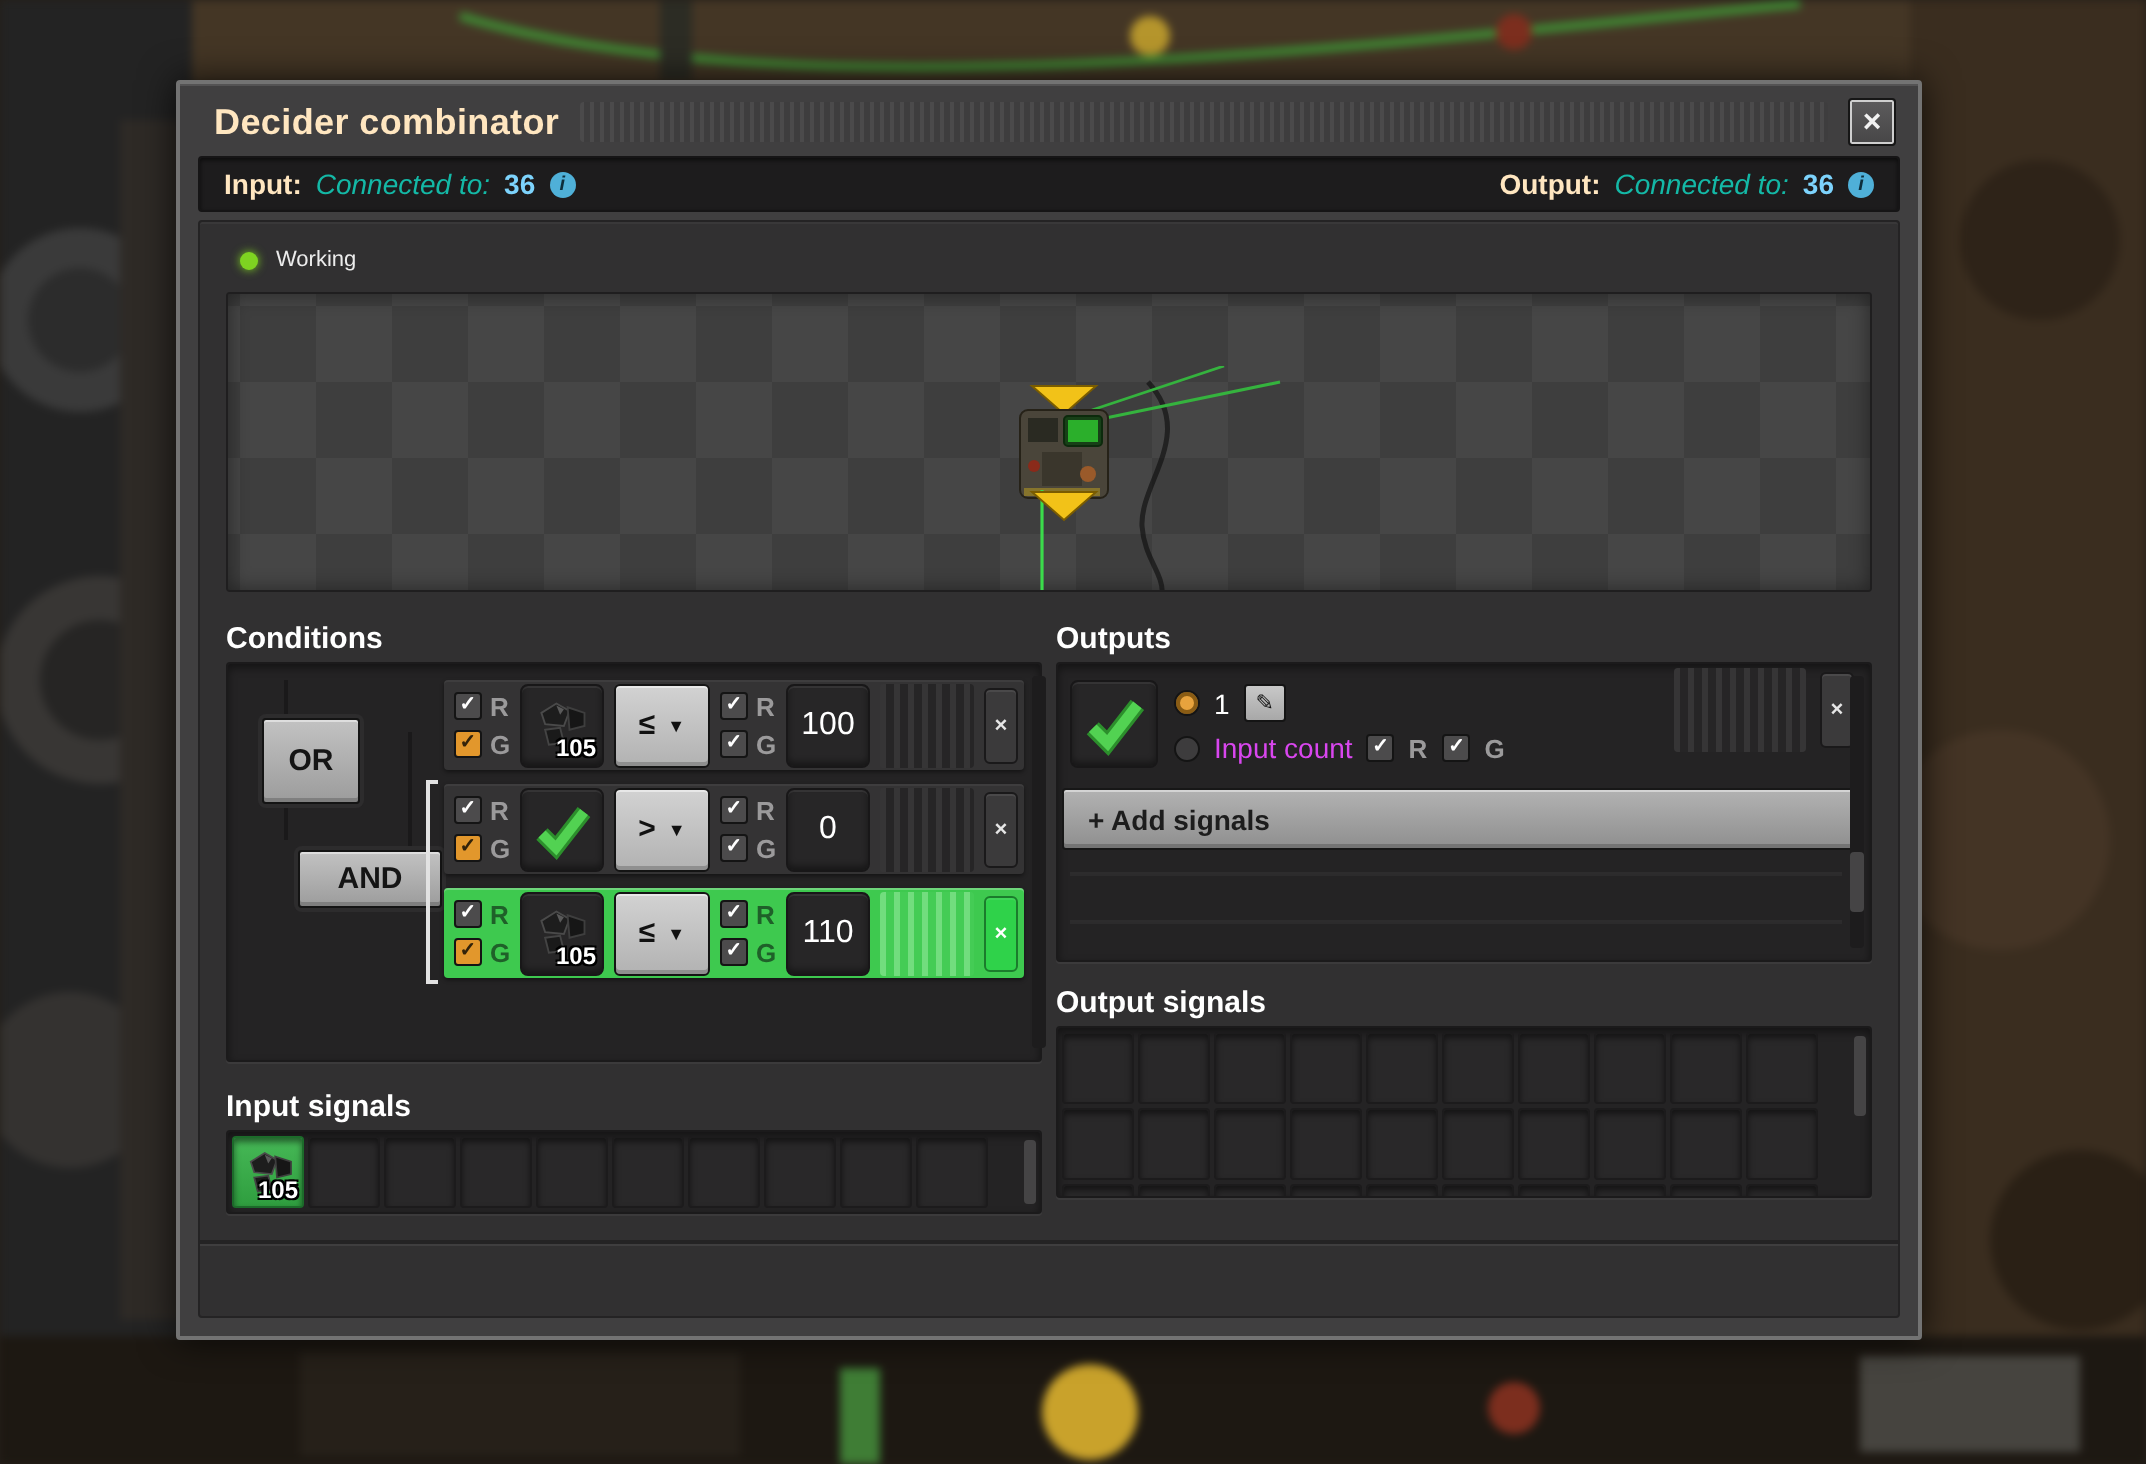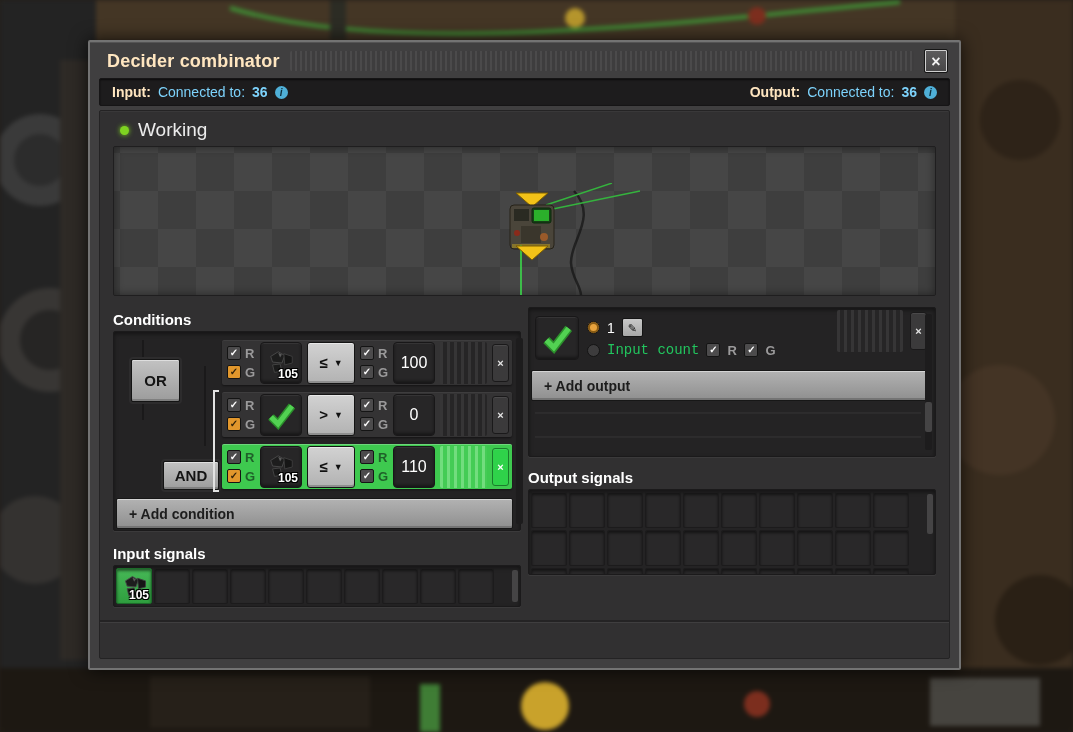"Connected to:" .conn-text { color: #7dd3fc -> #14b8a6; font-style: none -> italic }
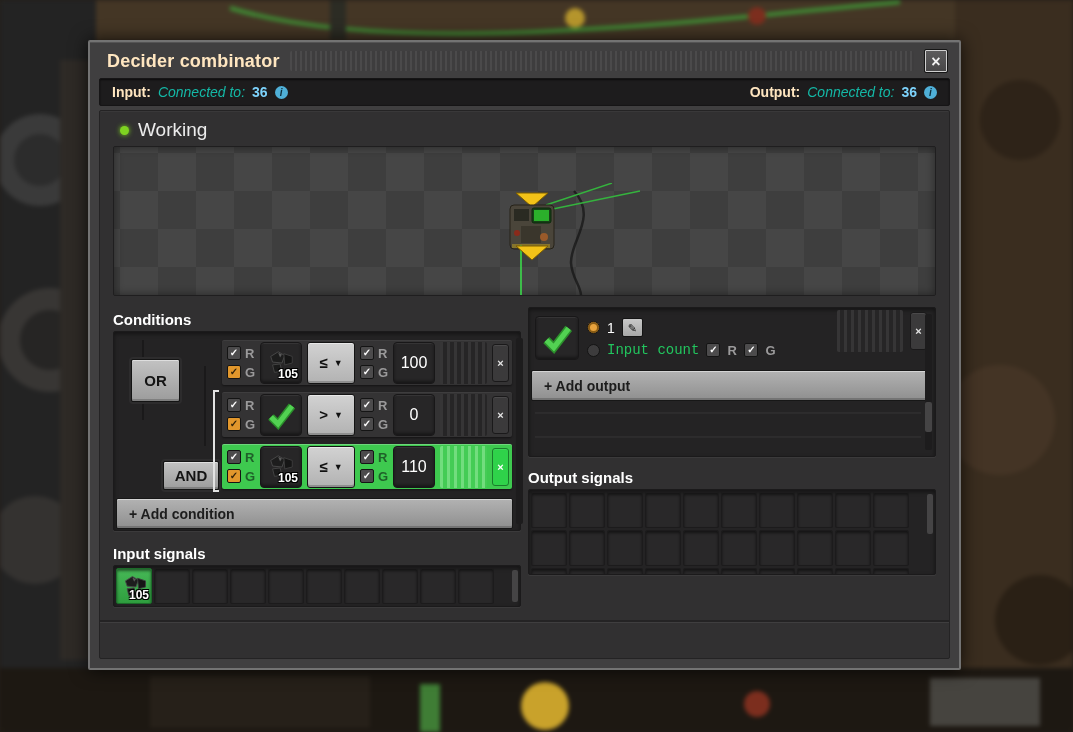"Working" .status-text { font-size: 19px -> 11px }
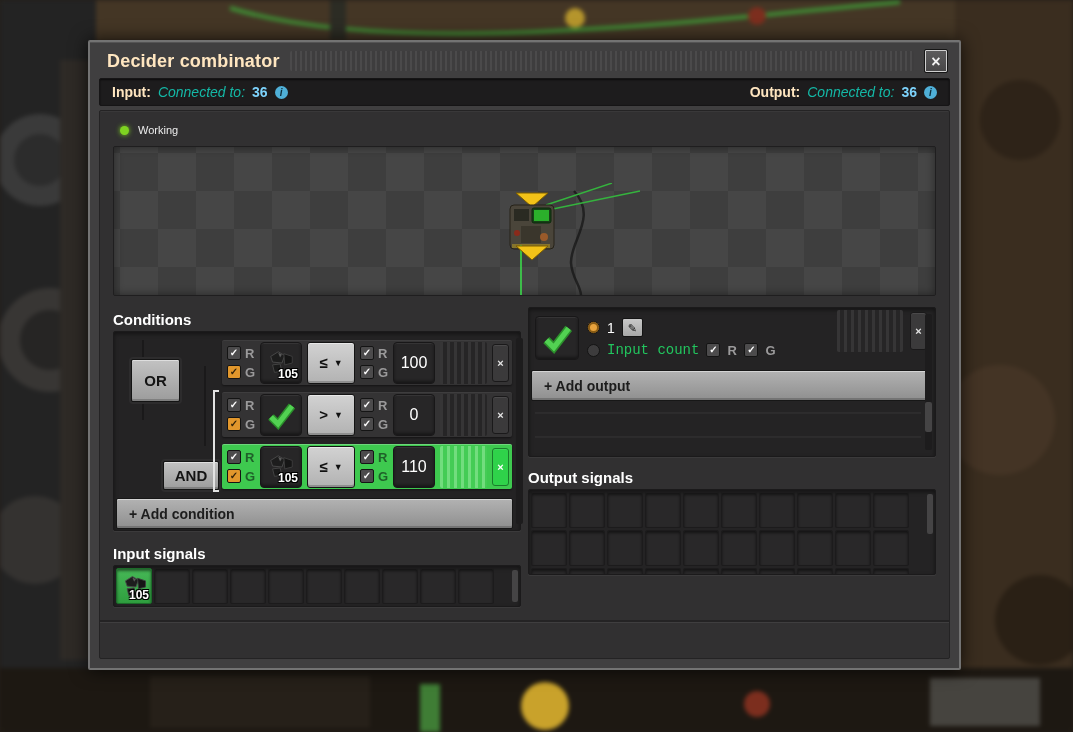"Outputs" div.section-label { html: none -> <div>Outputs</div> }
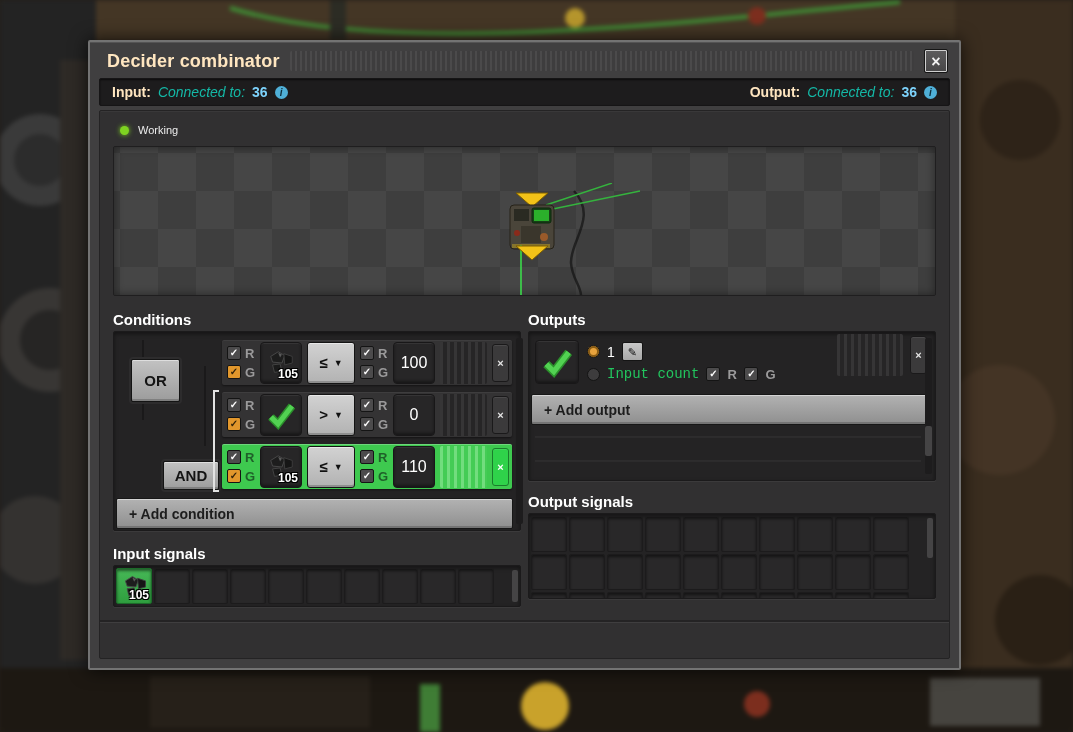"Input count" .opt-label.dim { color: #22c55e -> #d946ef; font-family: Liberation Mono, monospace -> none }
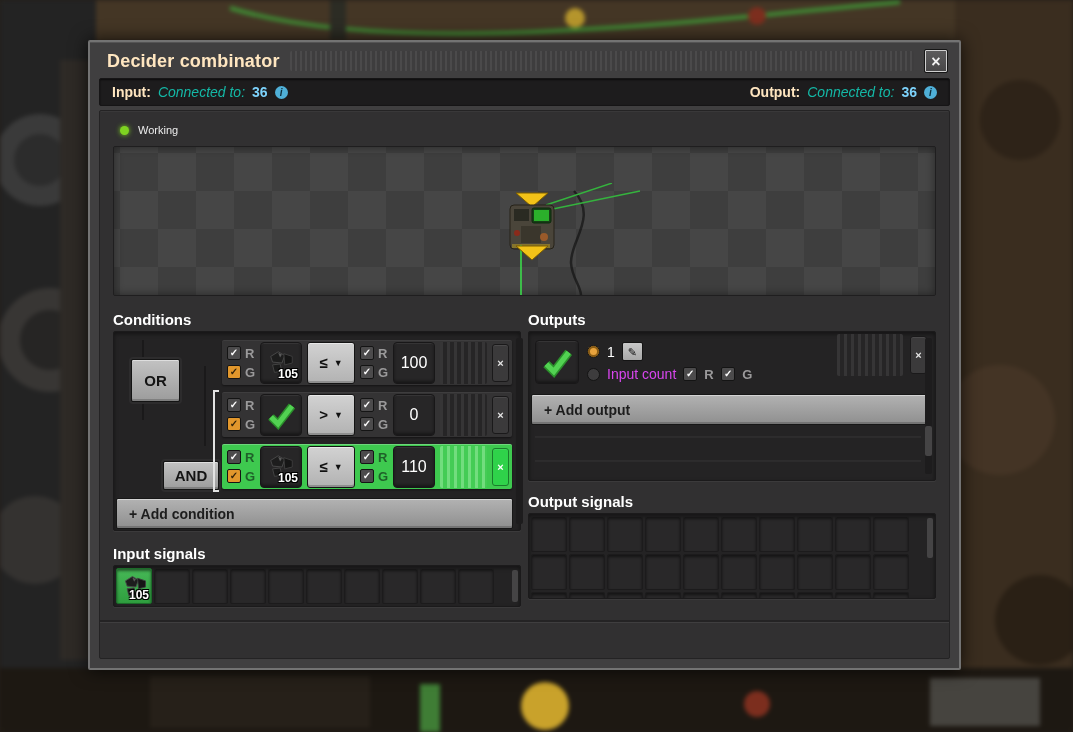"+ Add output" button.add-btn { text: output -> signals }
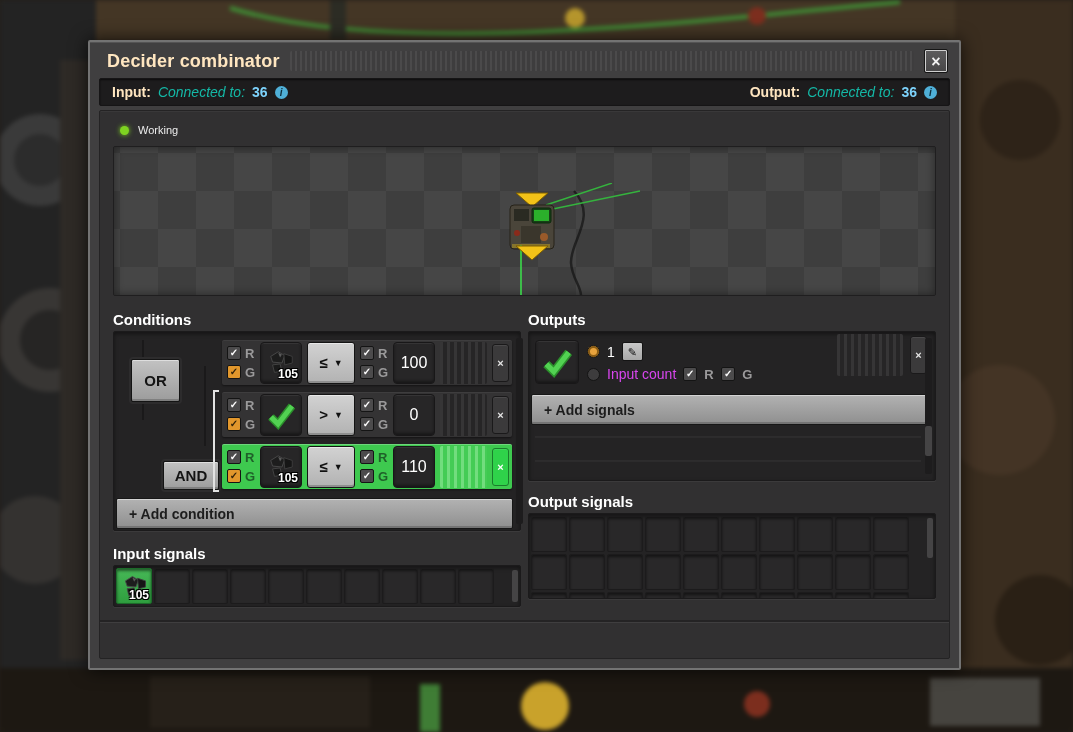"AND" .and-btn { left: 49px -> 35px; margin-top: 36px -> none; width: 56px -> 72px }
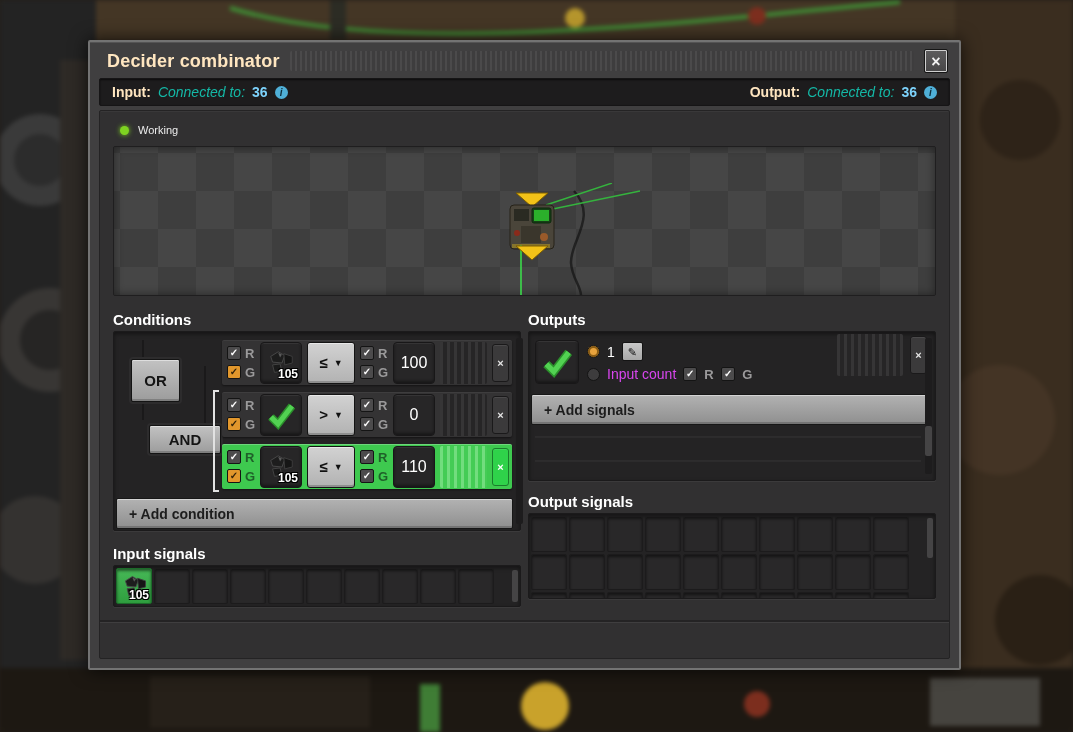"+ Add condition" button.add-btn { html: <button>+ Add condition</button> -> none }
